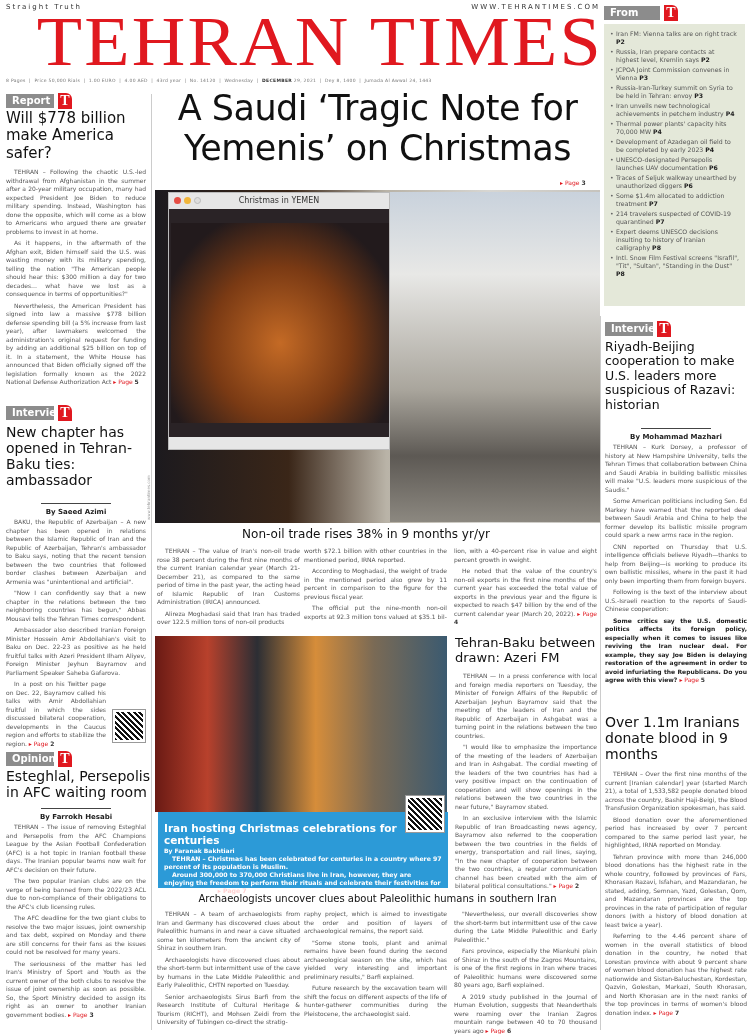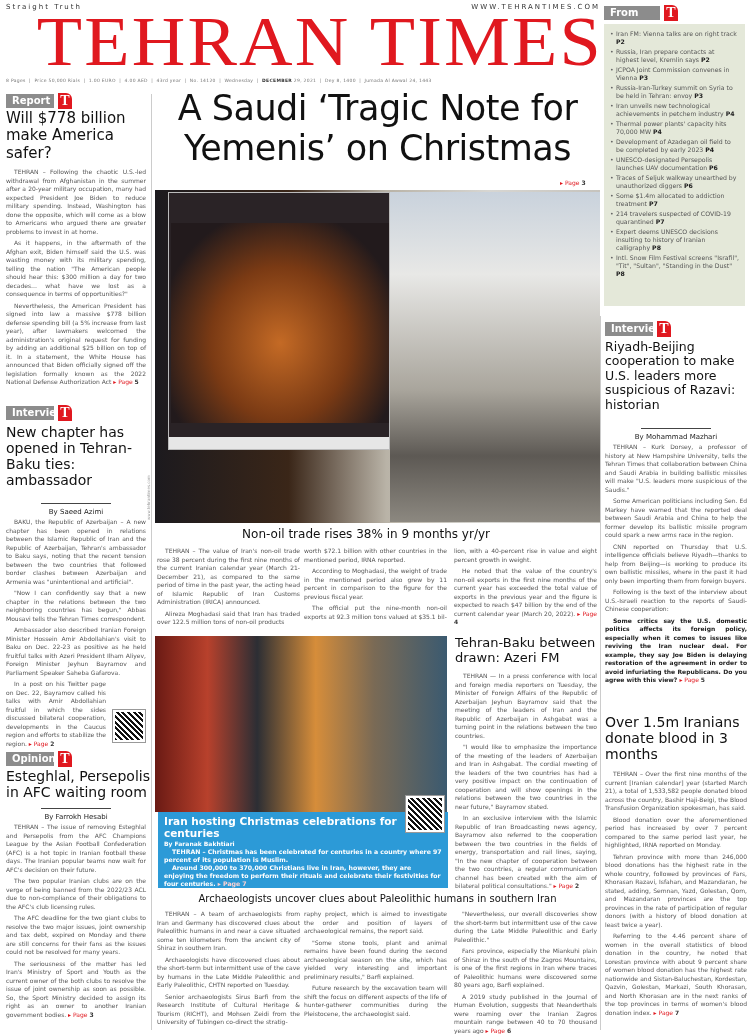"Christmas in YEMEN" div.bar { html: none -> <div> <div> <span></span> <span></span> <span></span> </div> <span>Christmas in YEMEN</span> </div> }
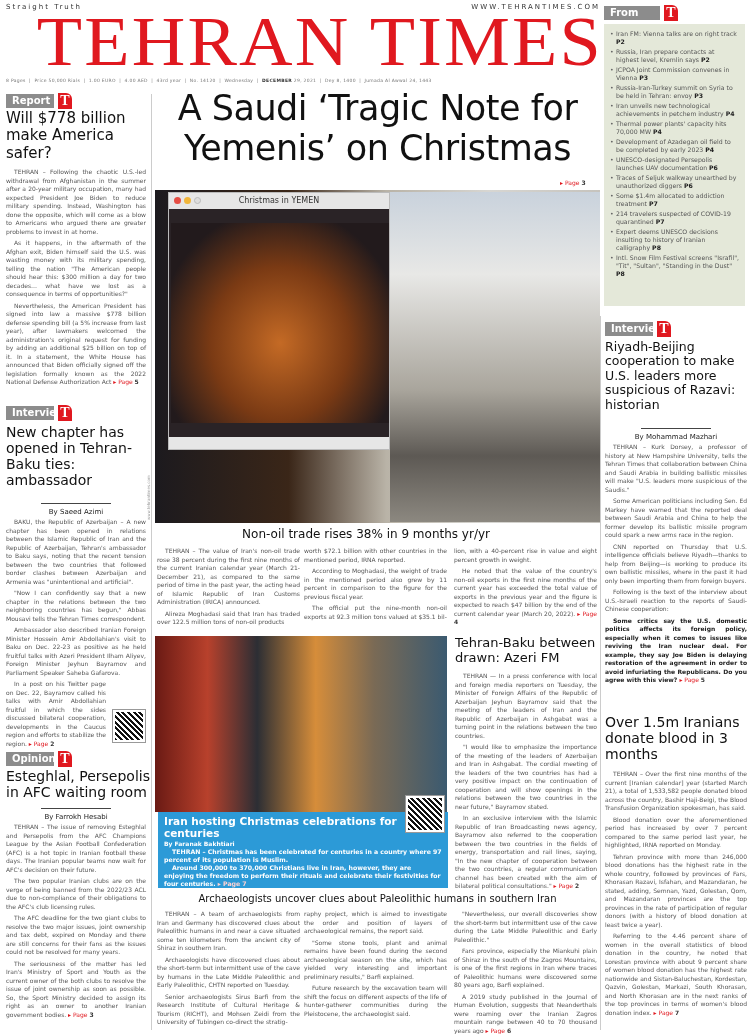"By Mohammad Mazhari" .byline { font-weight: normal -> bold }
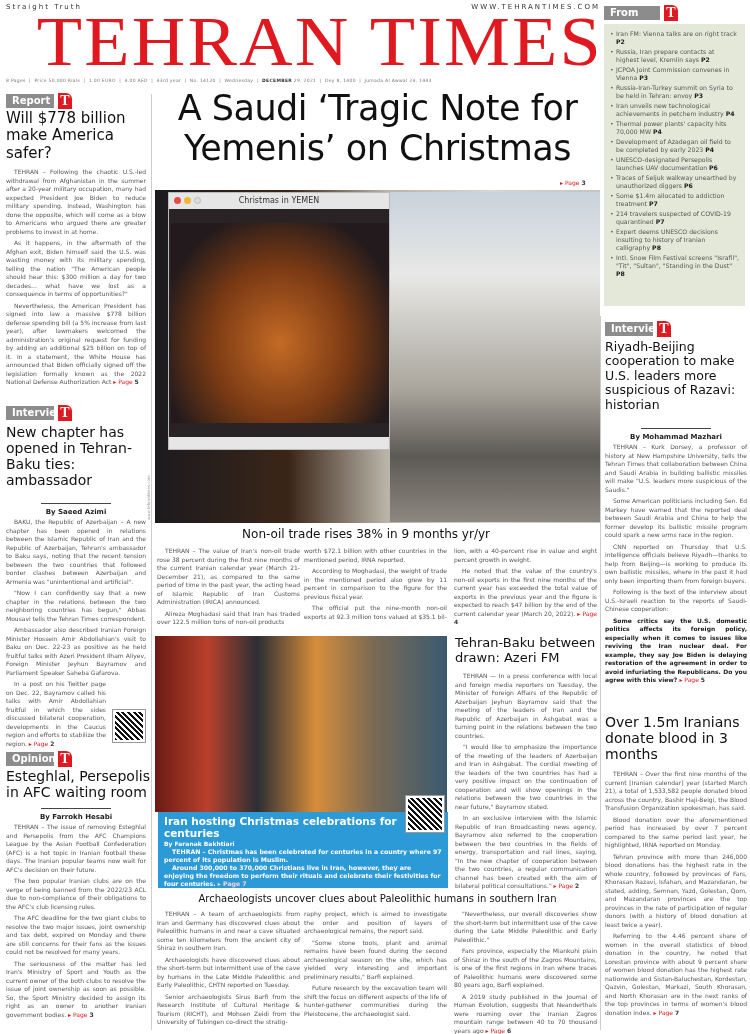"Over 1.5m Iranians donate blood" div.abs { text: 1.5m Iranians donate blood in 3 -> 1.1m Iranians donate blood in 9 }
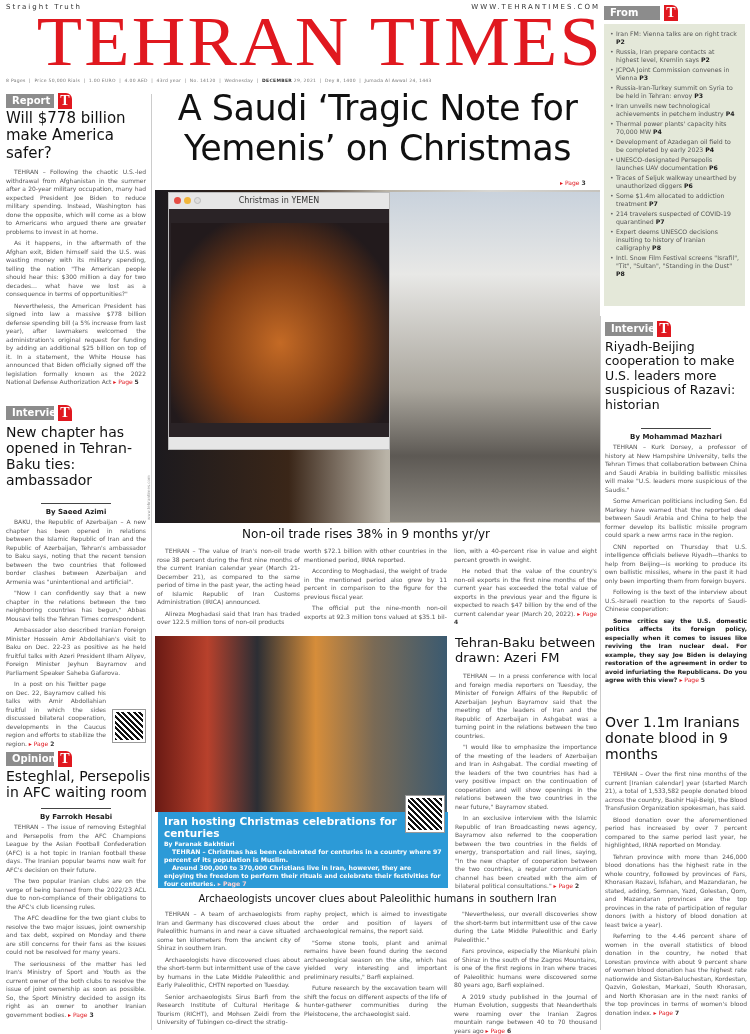"Iran hosting Christmas celebrations for" .blue-box { padding: 3px 6px -> 10px 6px }
